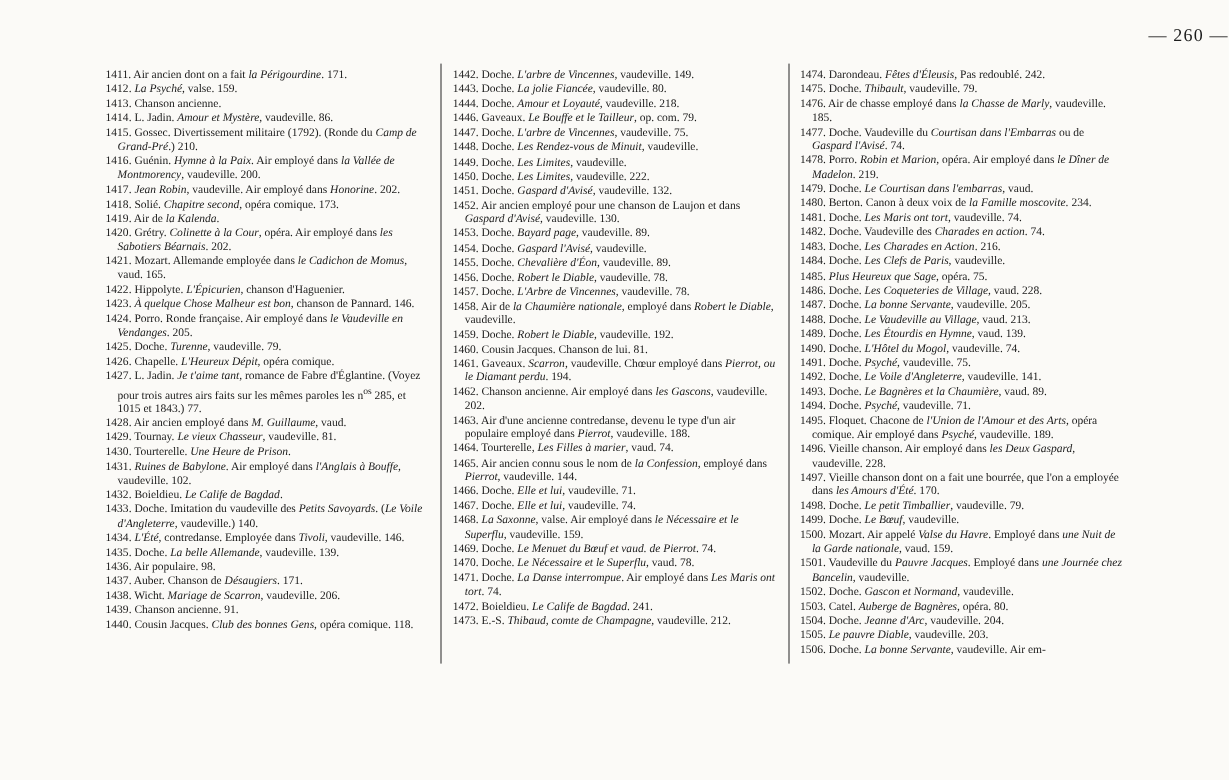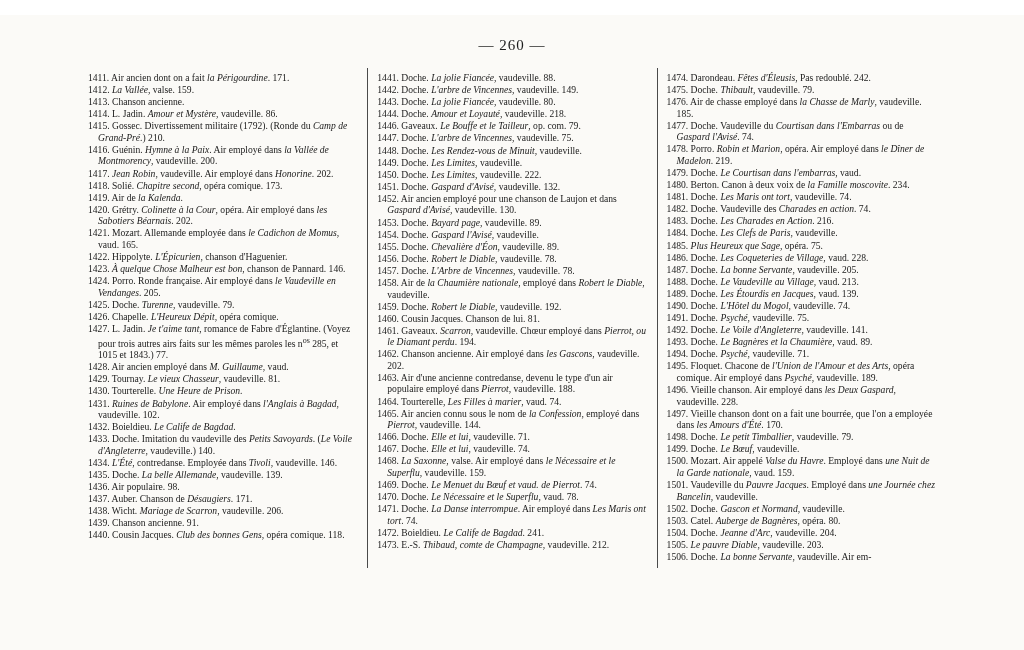"— 260 —" .page-header { margin-top: 15px -> none; text-align: center -> right }
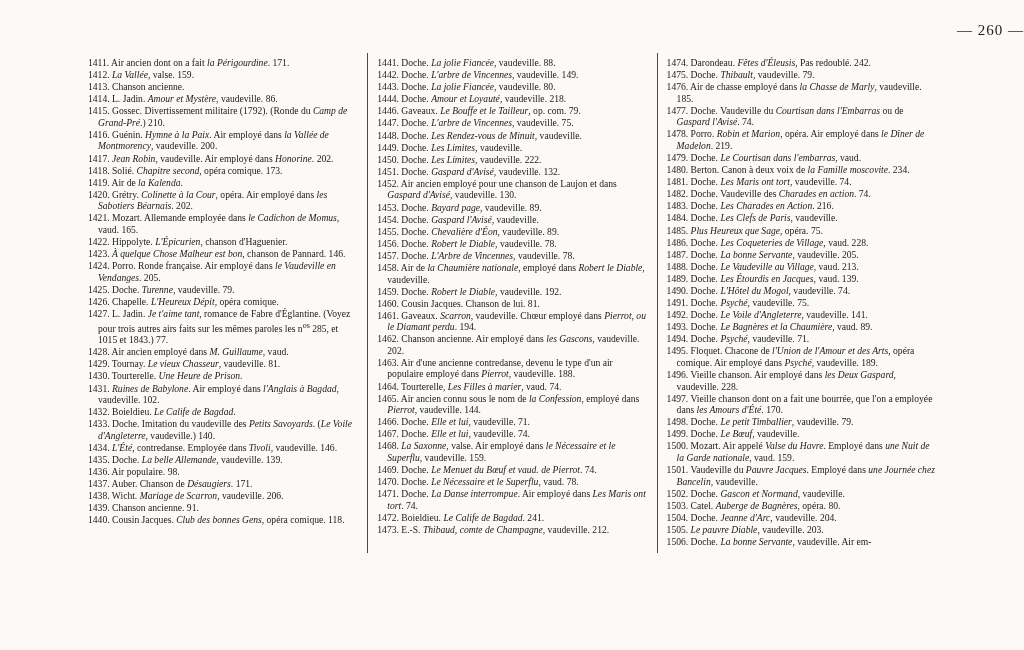"1441. Doche. La jolie Fiancée," div.entry { html: <div>1441. Doche. <i>La jolie Fiancée</i>, vaudeville. 88.</div> -> none }
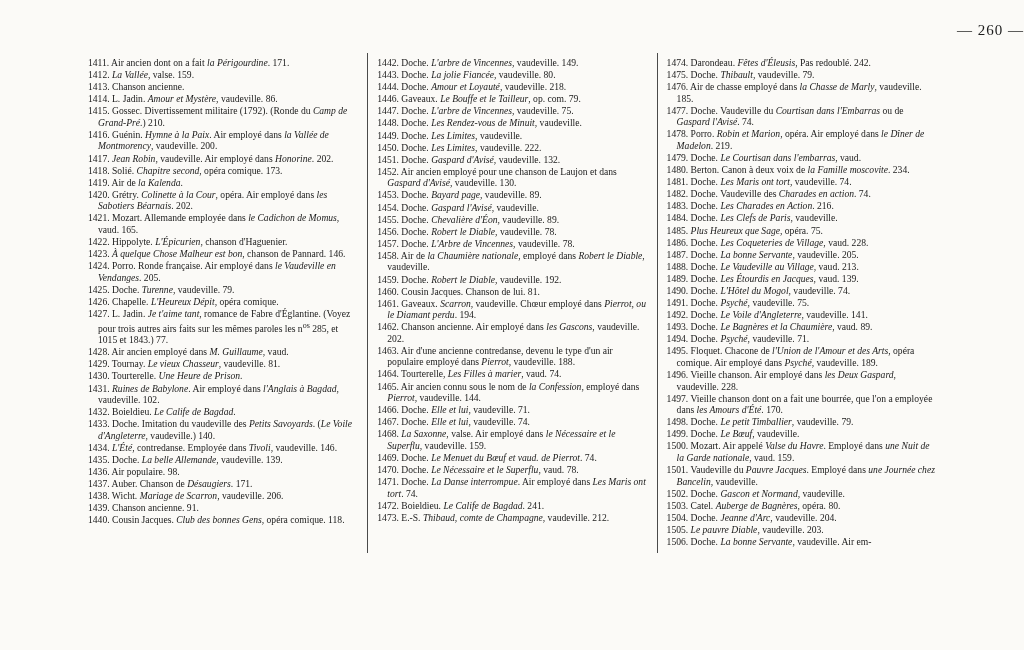"La Vallée" i { text: Vallée -> Psyché }
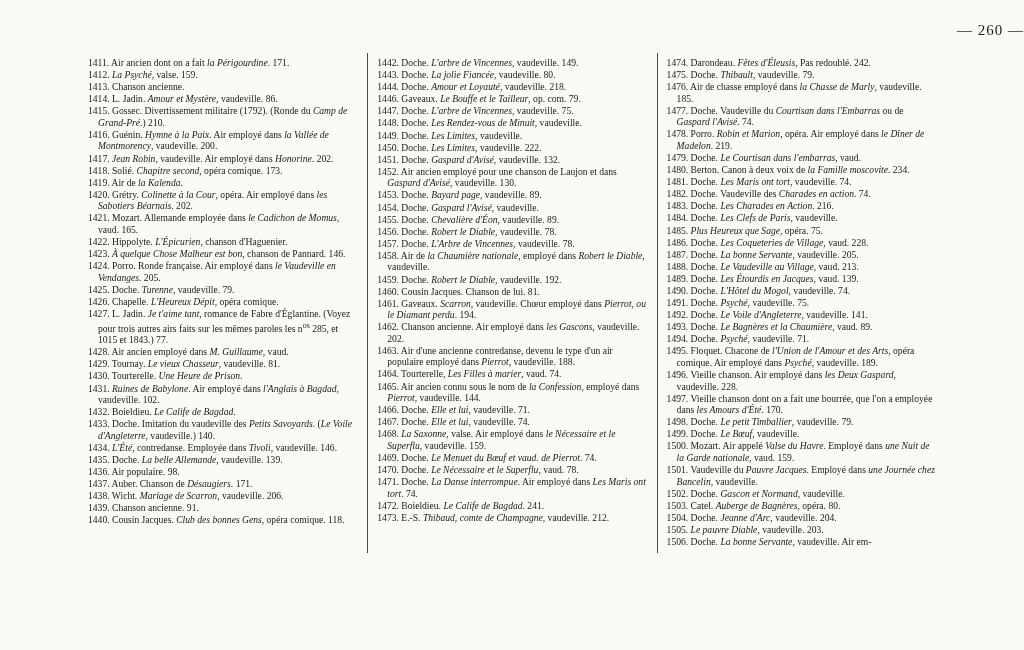"Les Étourdis en Jacques" i { text: Jacques -> Hymne }
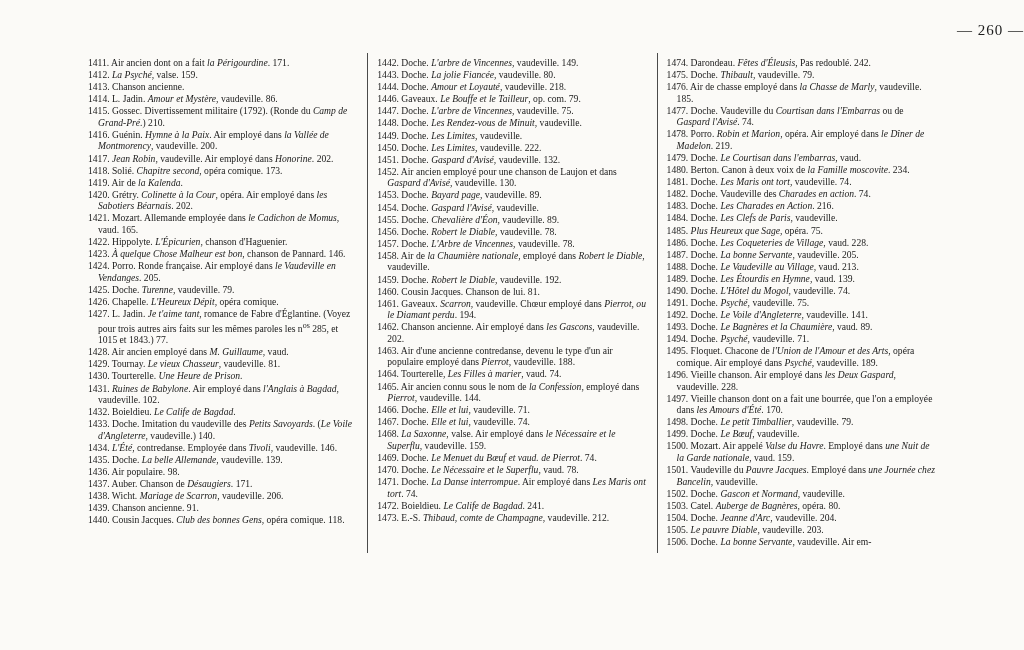"l'Anglais à Bagdad" i { text: Bagdad -> Bouffe }
